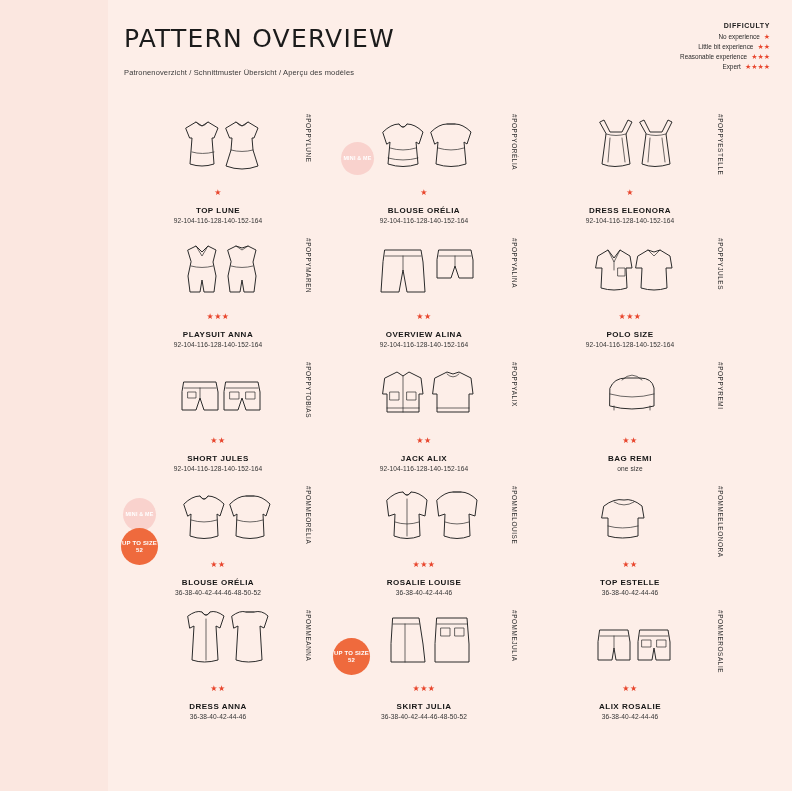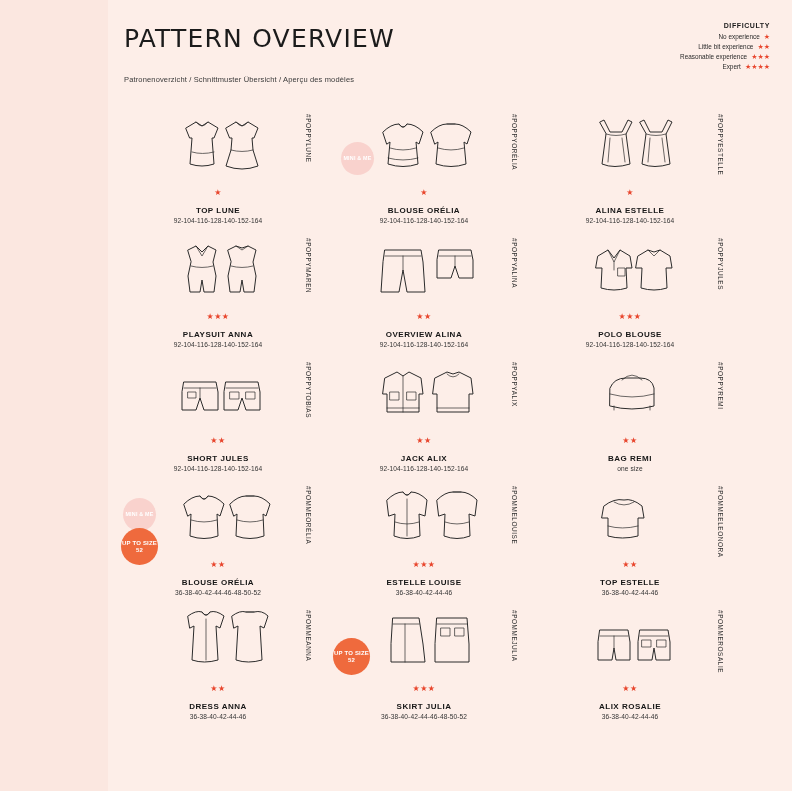"Patronenoverzicht / Schnittmuster" .subtitle { margin-top: 22px -> 15px }
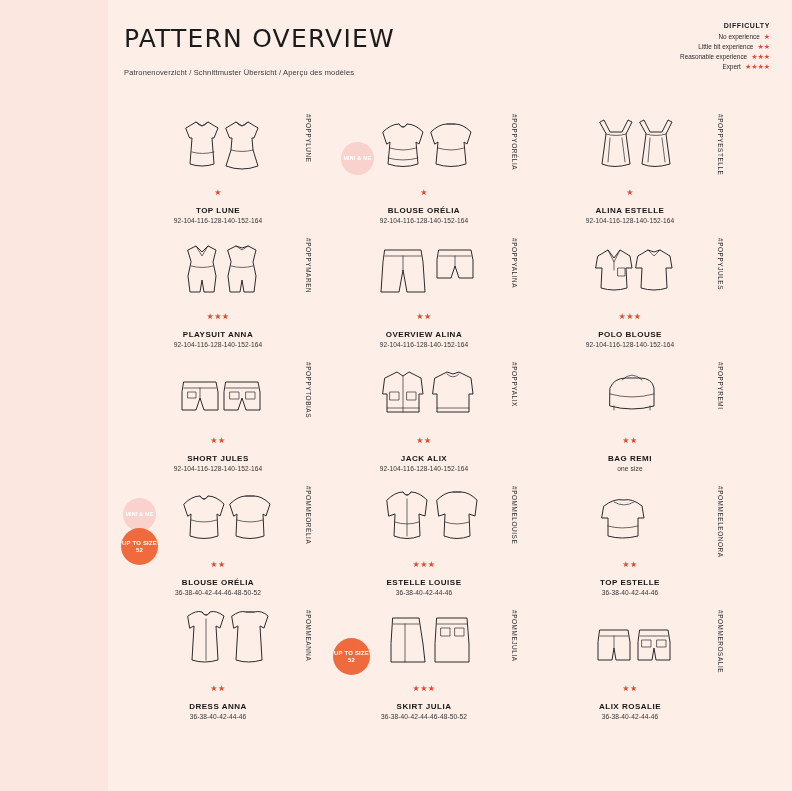"ALINA ESTELLE" div.name { text: ALINA ESTELLE -> DRESS ELEONORA }
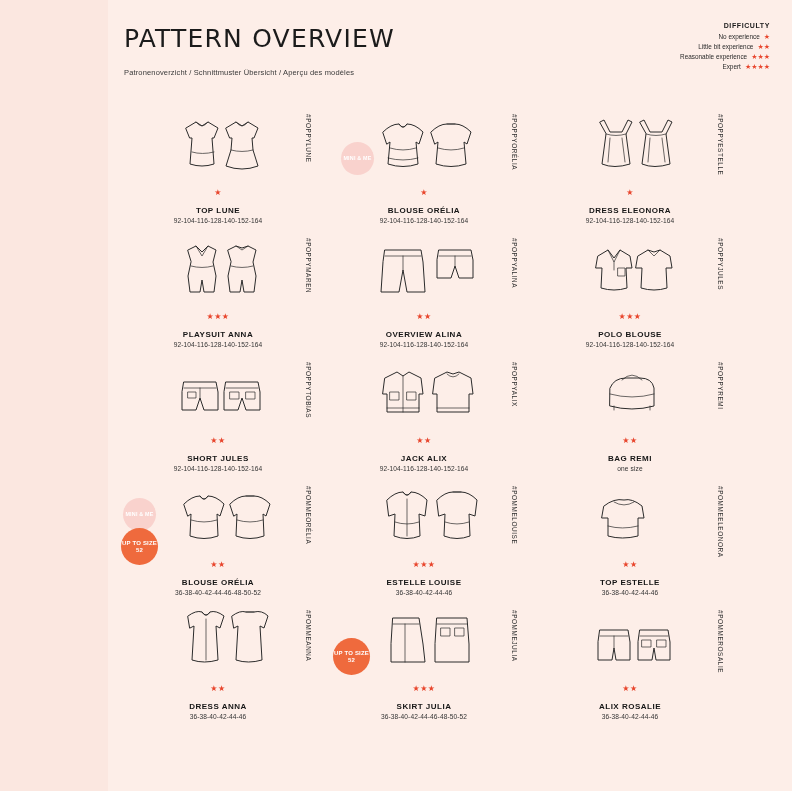"POLO BLOUSE" div.name { text: BLOUSE -> SIZE }
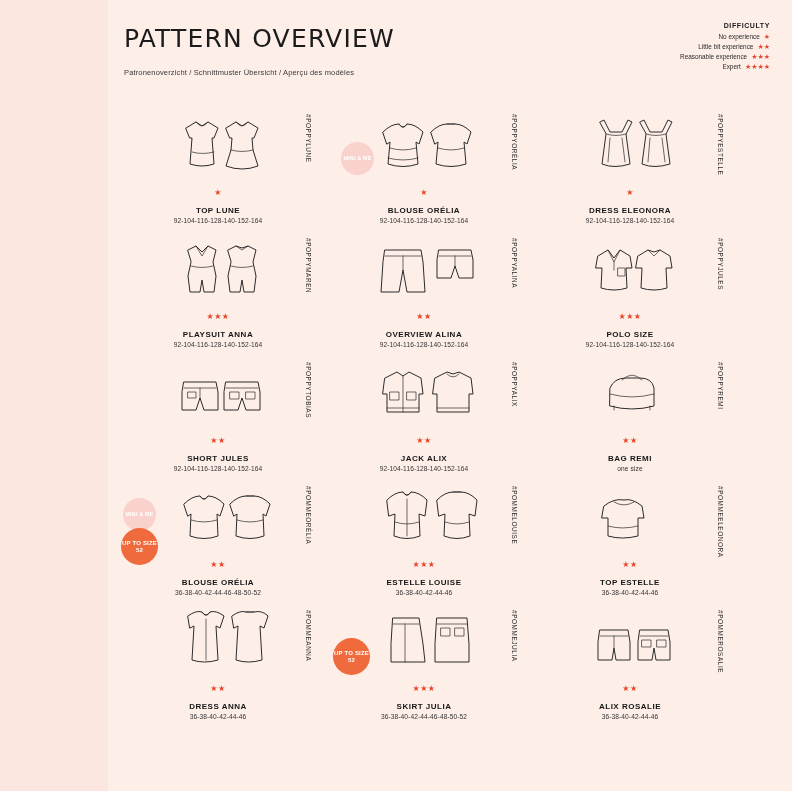"ESTELLE LOUISE" div.name { text: ESTELLE -> ROSALIE }
